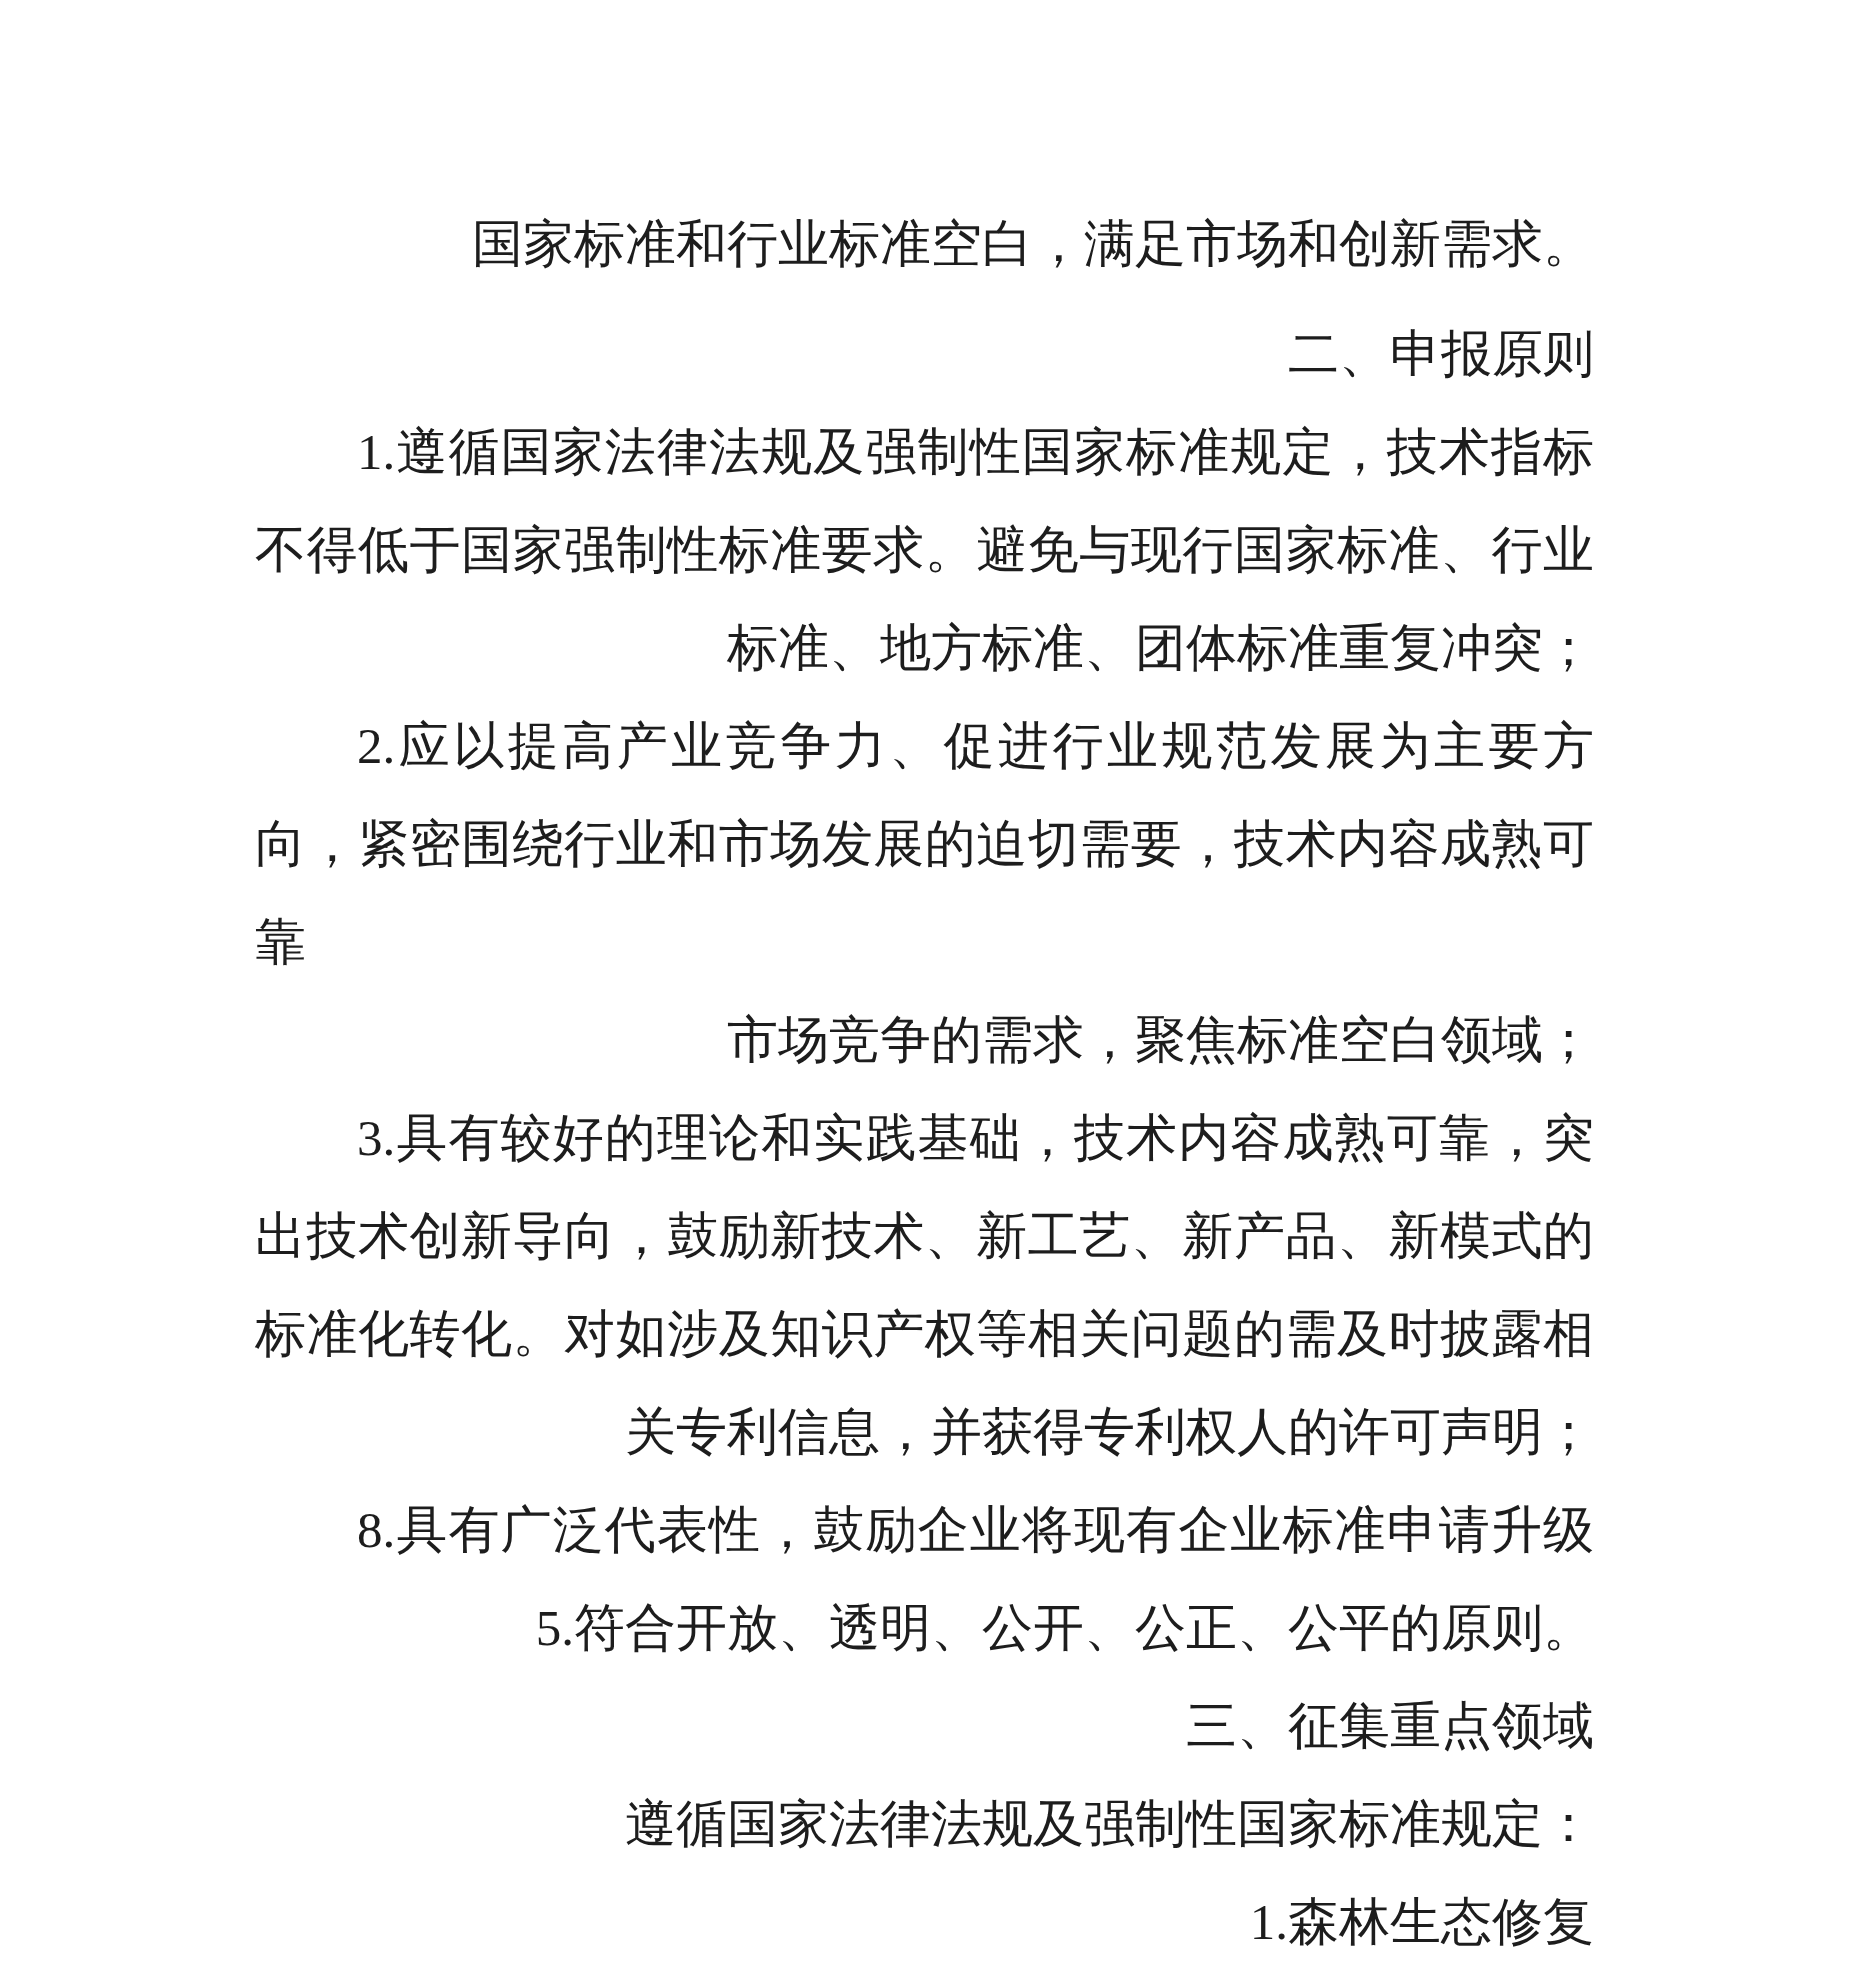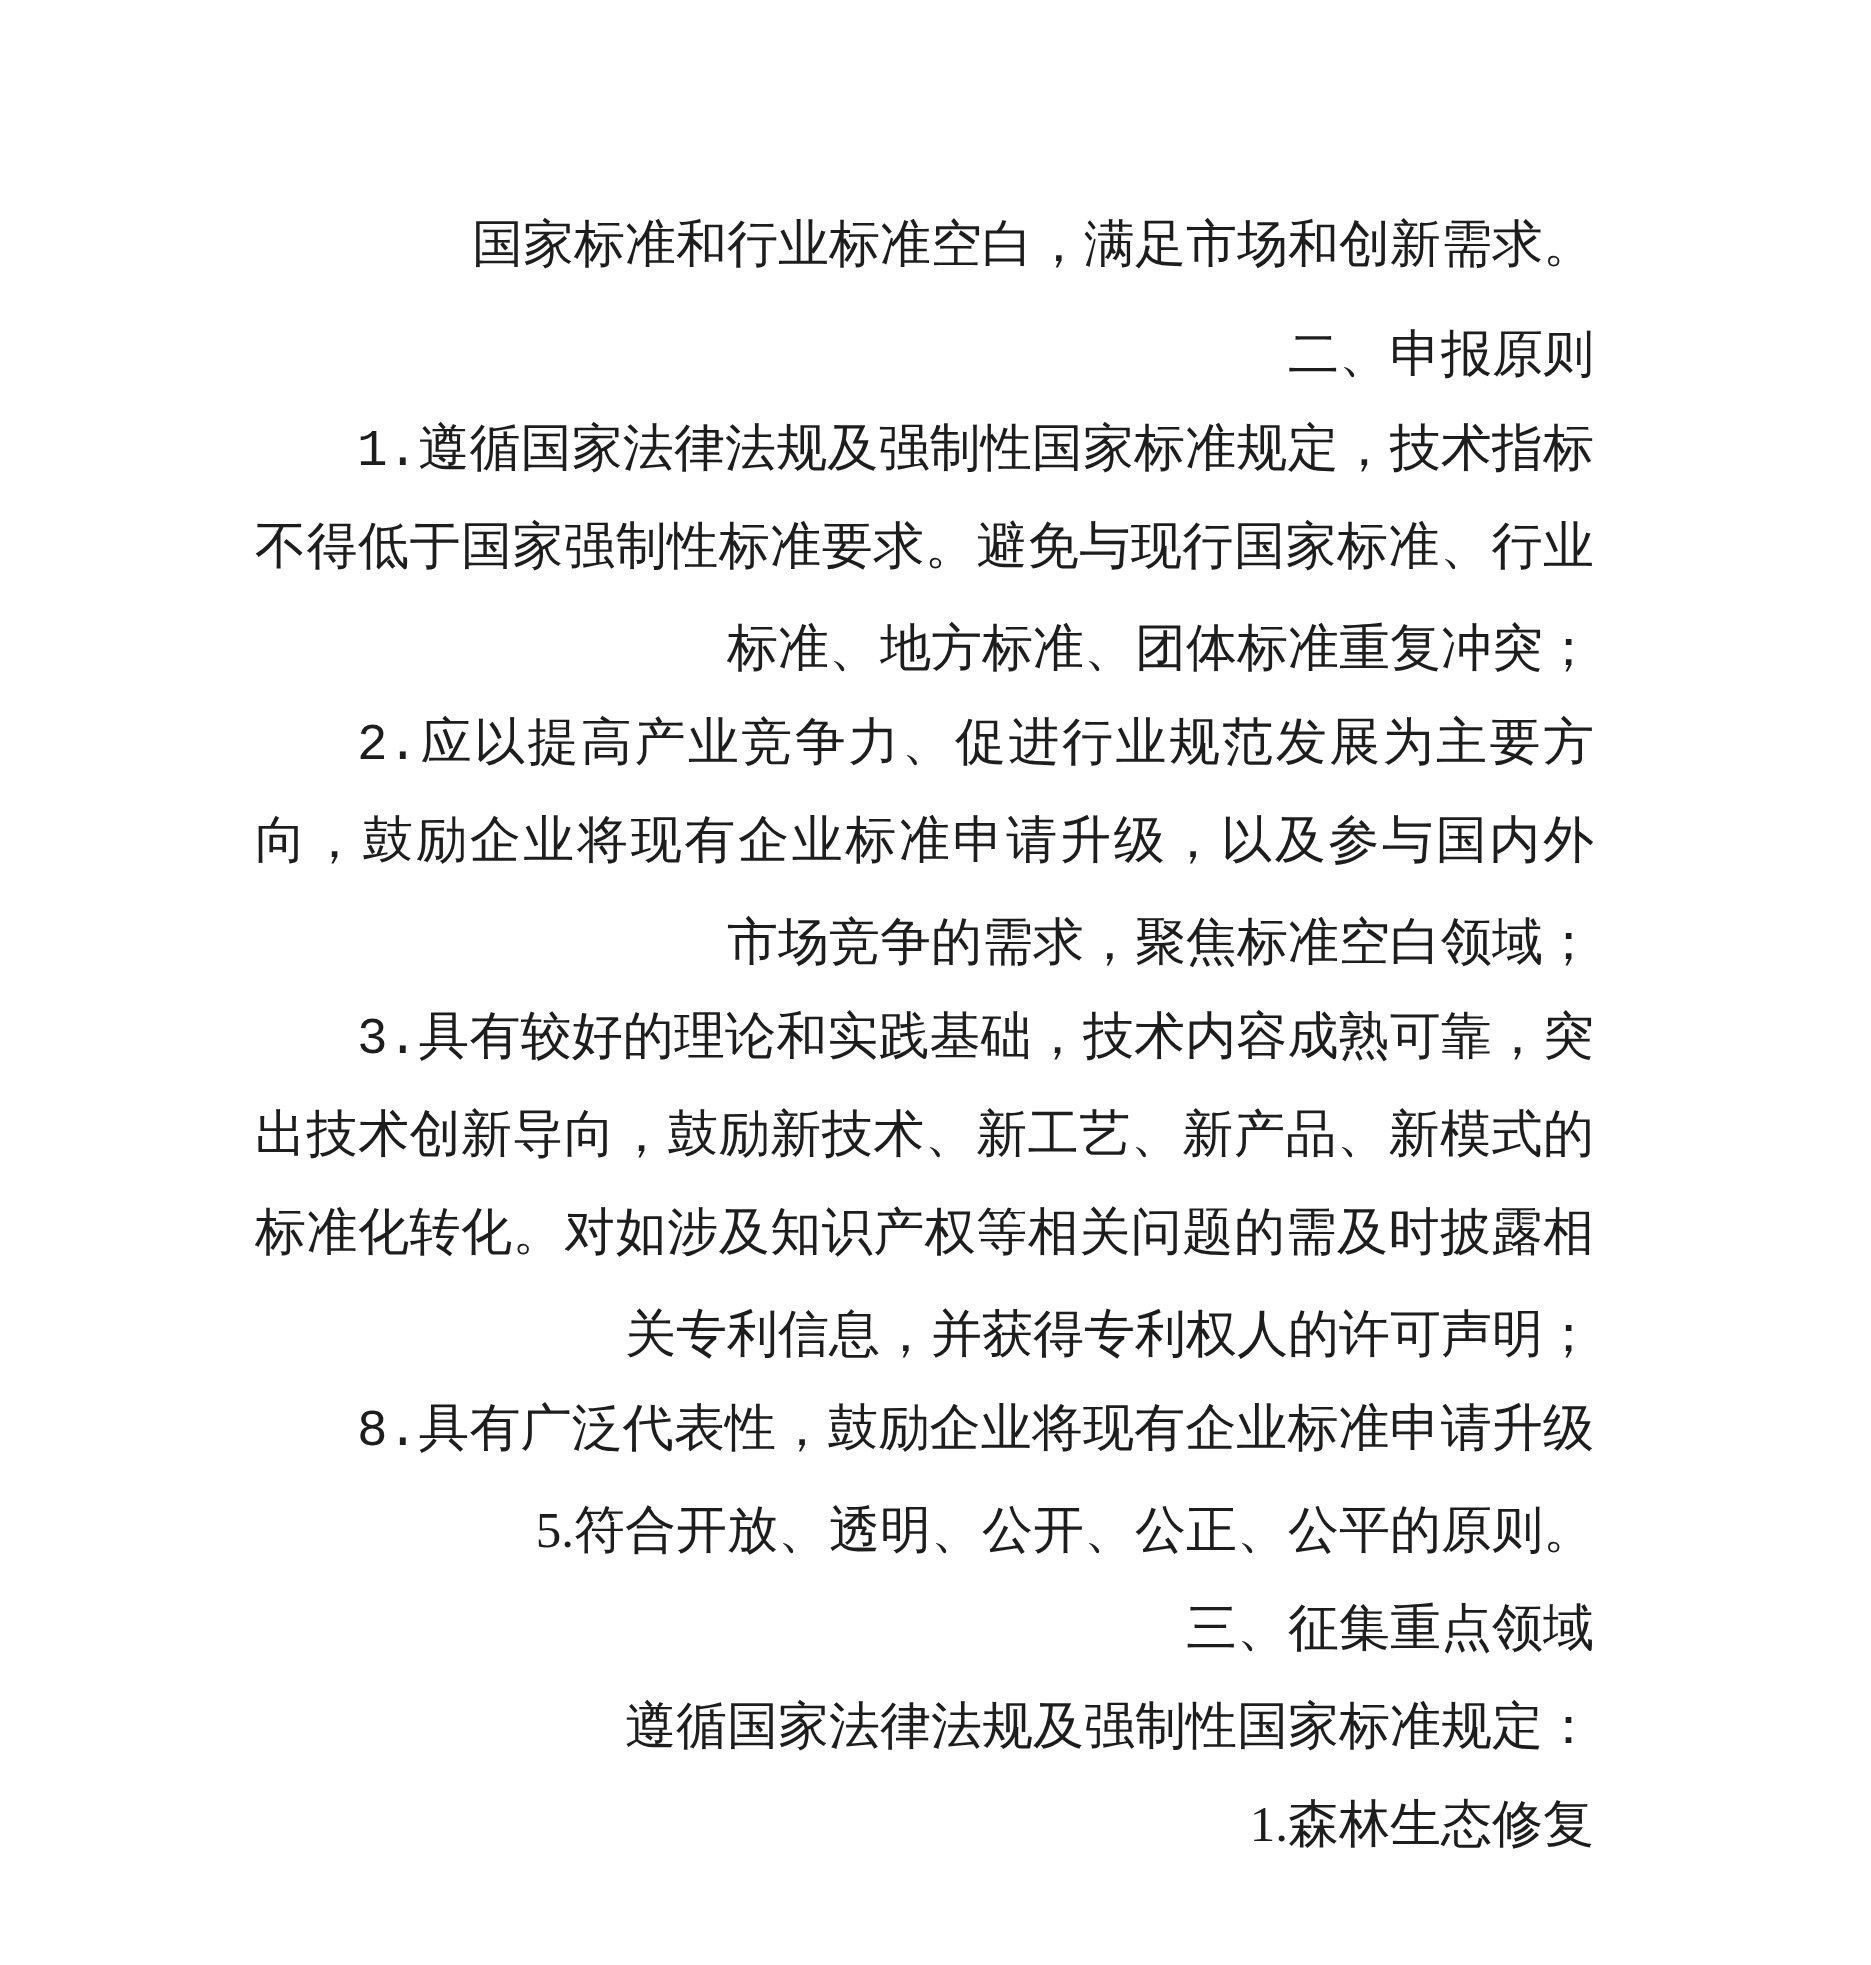"1.遵循国家法律法规及强制性国家标准规定，技术指标" .ln.fill { font-family: Liberation Mono, monospace -> none }
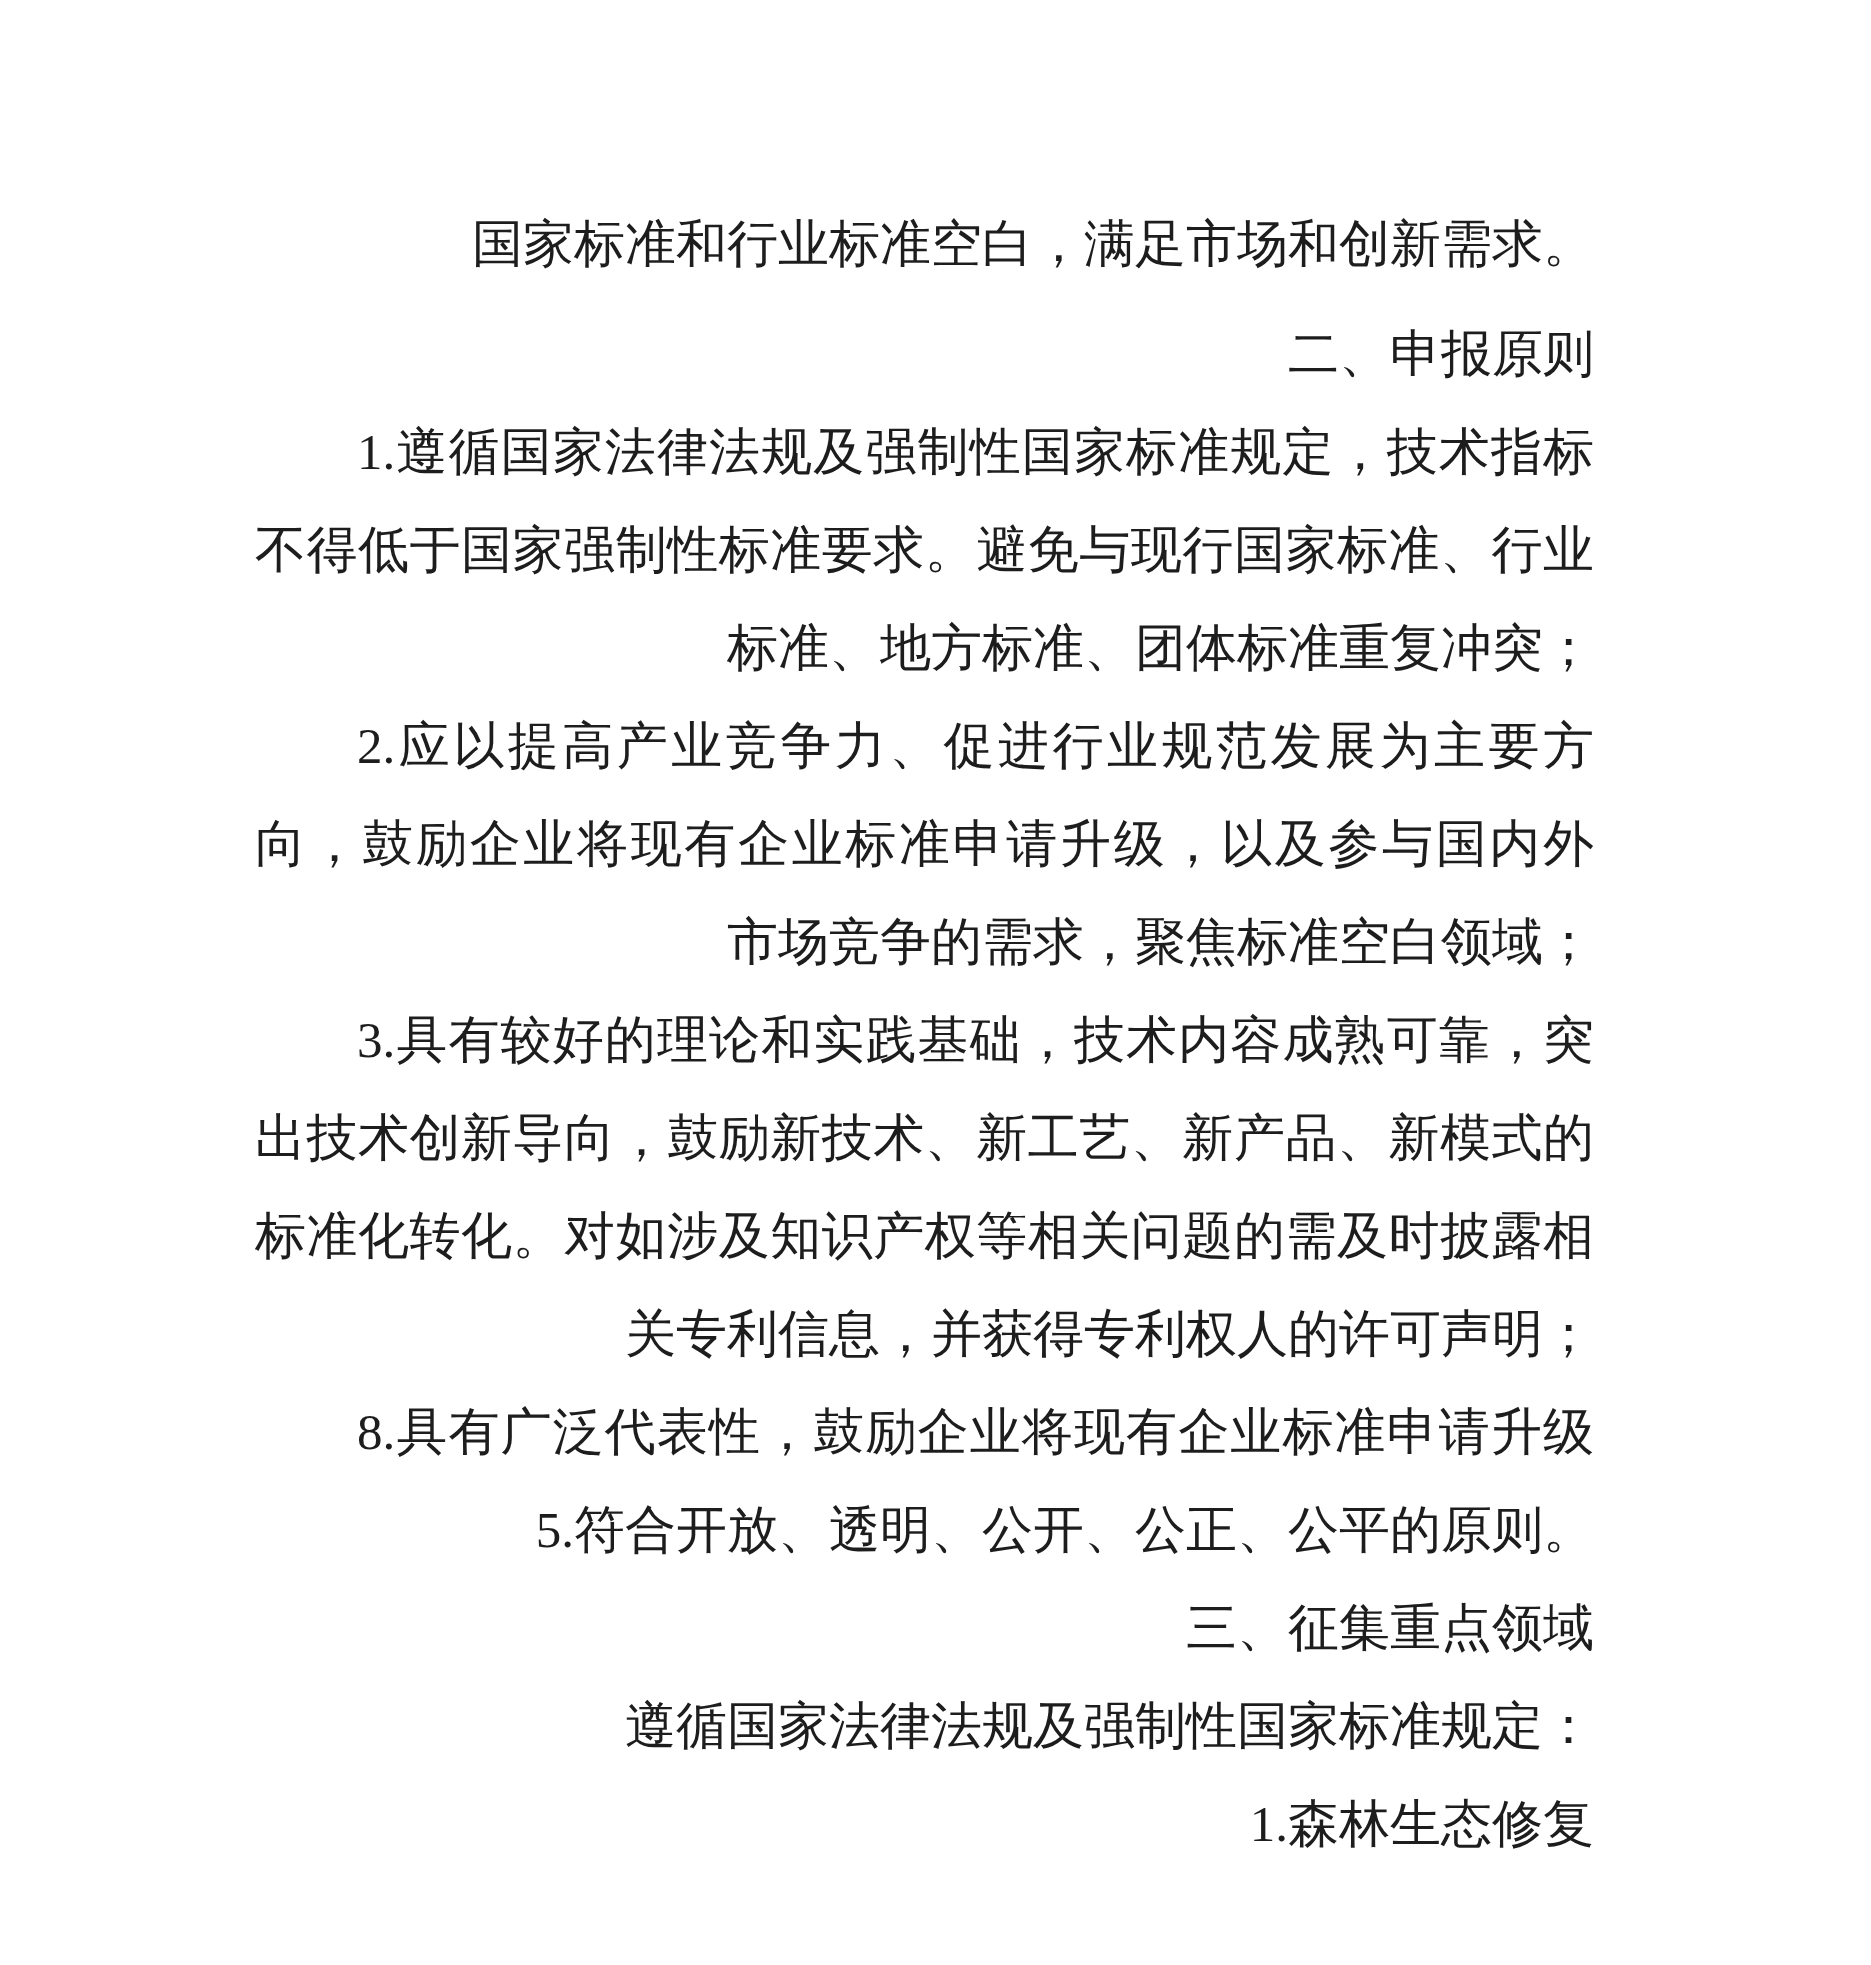"向，鼓励企业将现有企业标准申请升级，以及参与国内外" div.ln { text: 鼓励企业将现有企业标准申请升级，以及参与国内外 -> 紧密围绕行业和市场发展的迫切需要，技术内容成熟可靠 }
